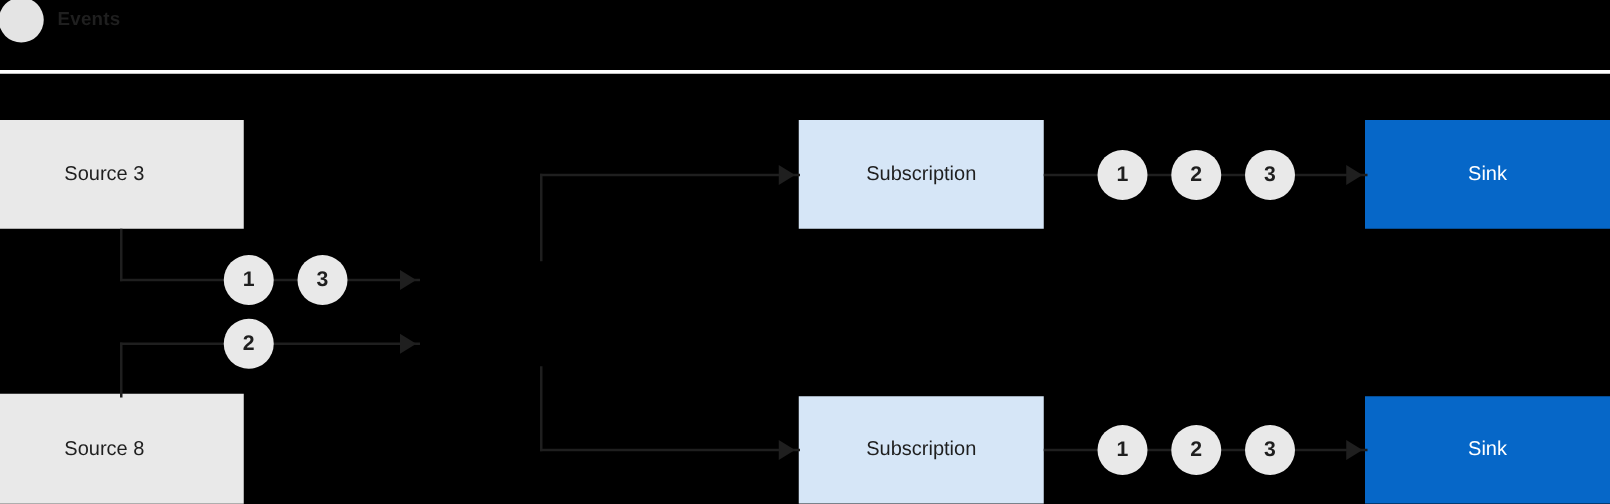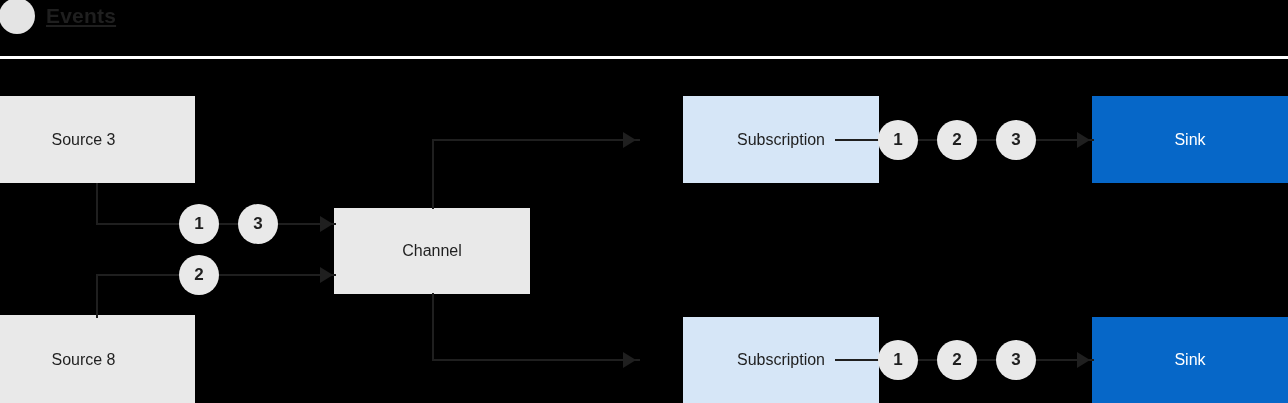"Events" .hdr-title { font-size: 21px -> 15px; text-decoration: underline -> none }
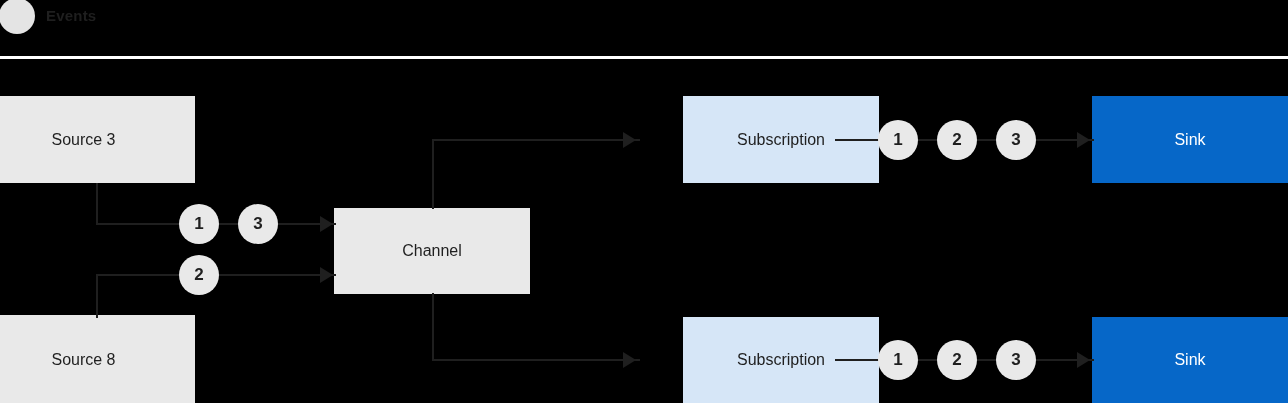"Subscription" .node-blue { margin-left: 44px -> none }
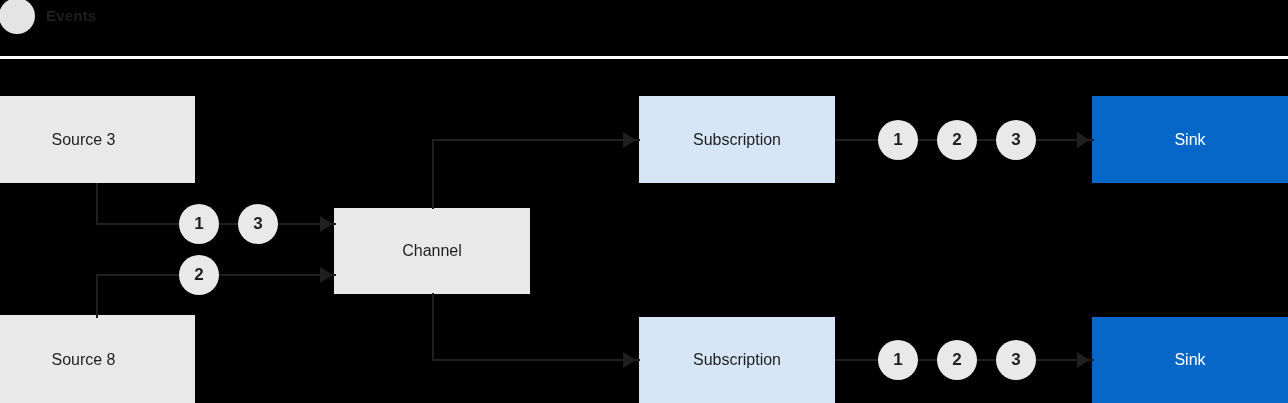"Channel" div.node { html: <div> <span>Channel</span> </div> -> none }
